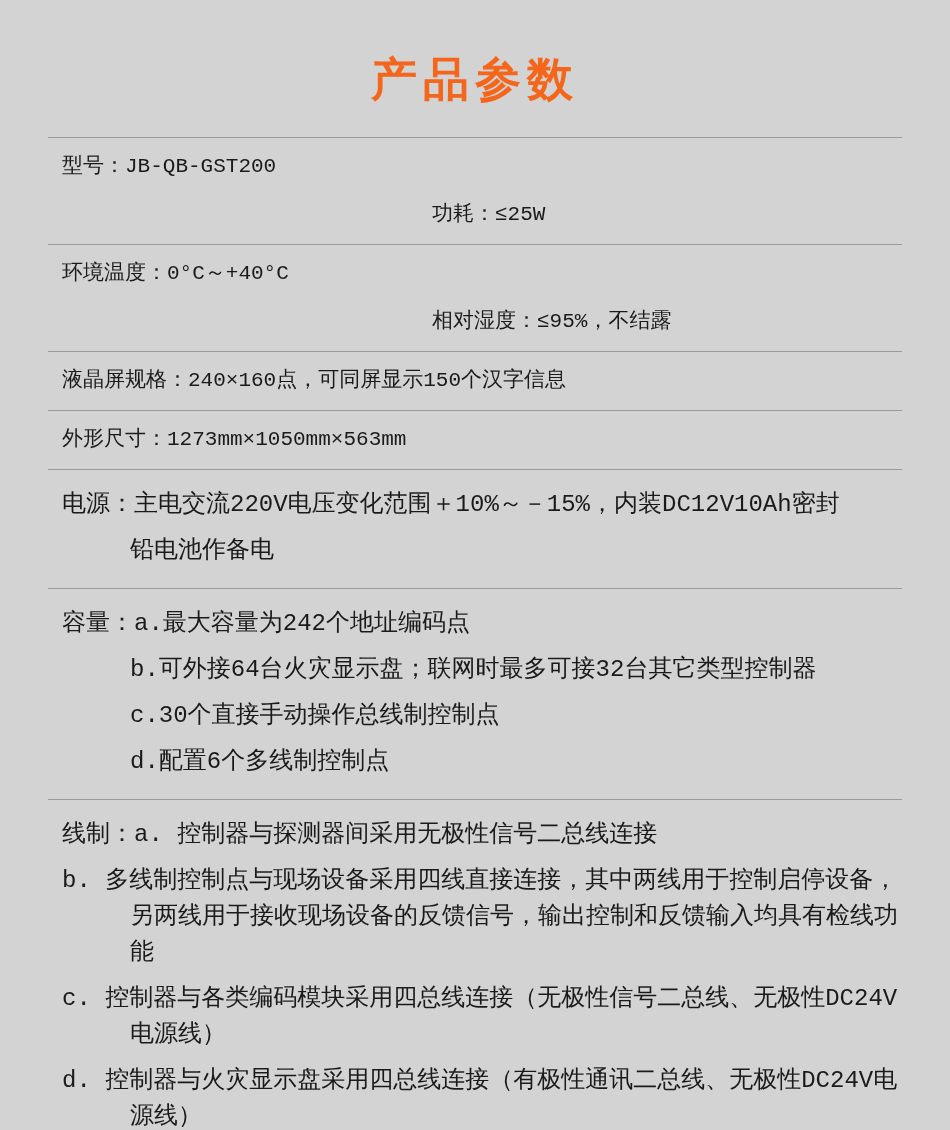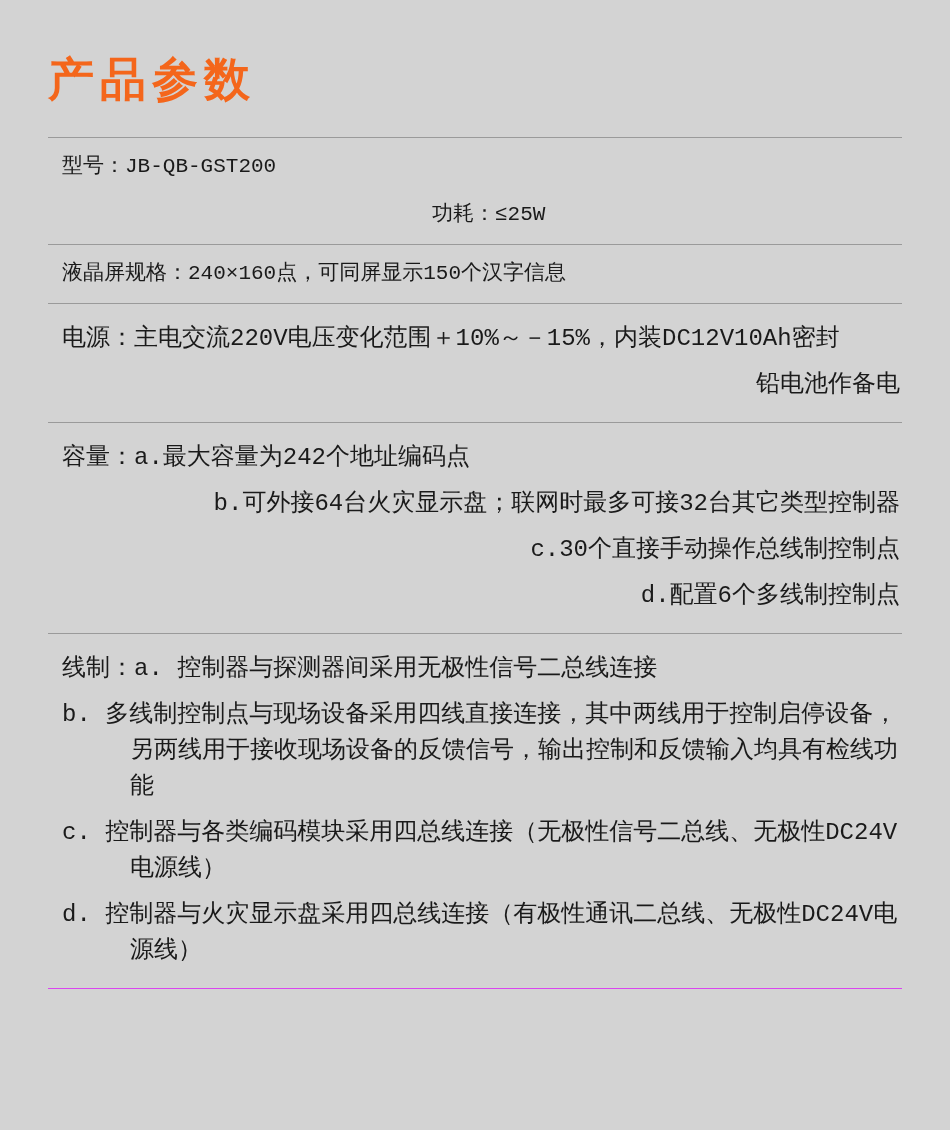"产品参数" .title { text-align: left -> center }
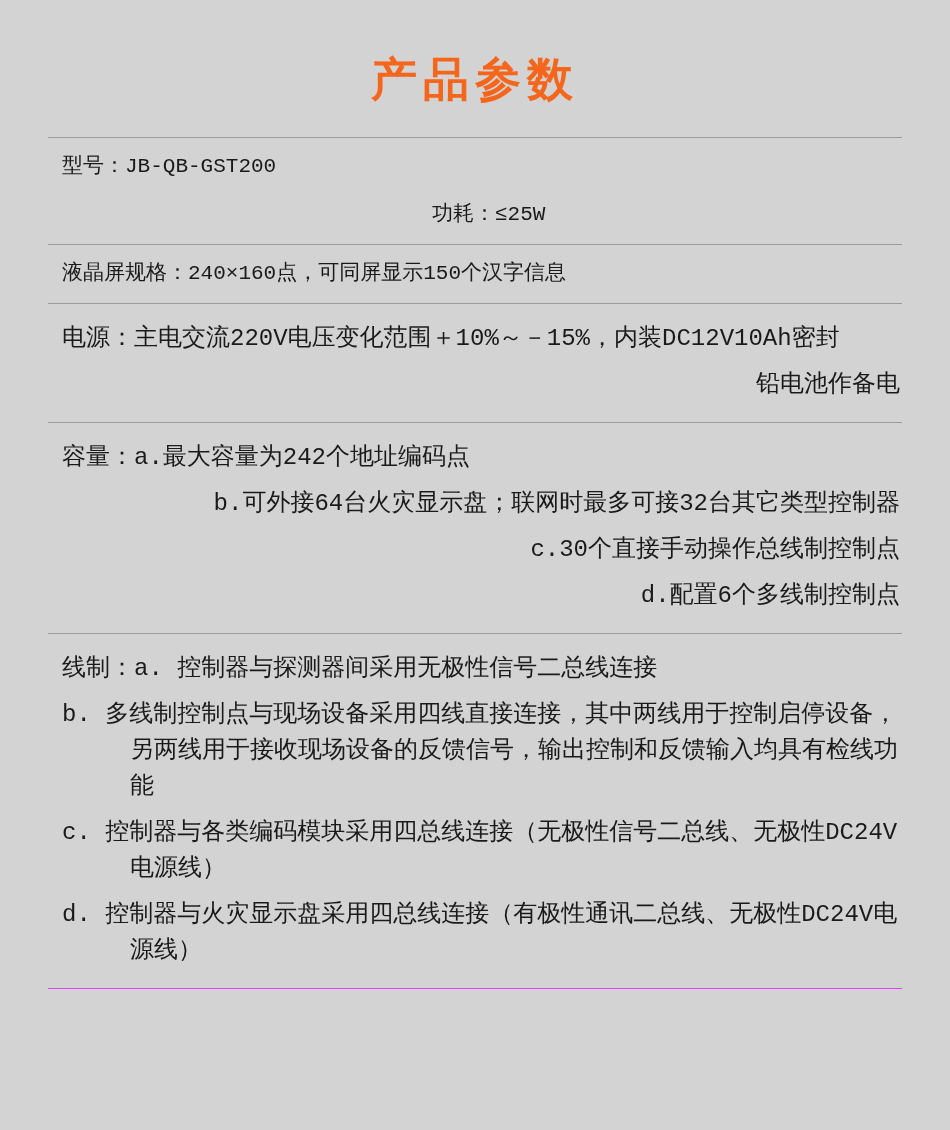"环境温度：0°C～+40°C" div.spec-row { html: none -> <div> <div> <div>环境温度：0°C～+40°C</div> <div>相对湿度：≤95%，不结露</div> </div> </div> }
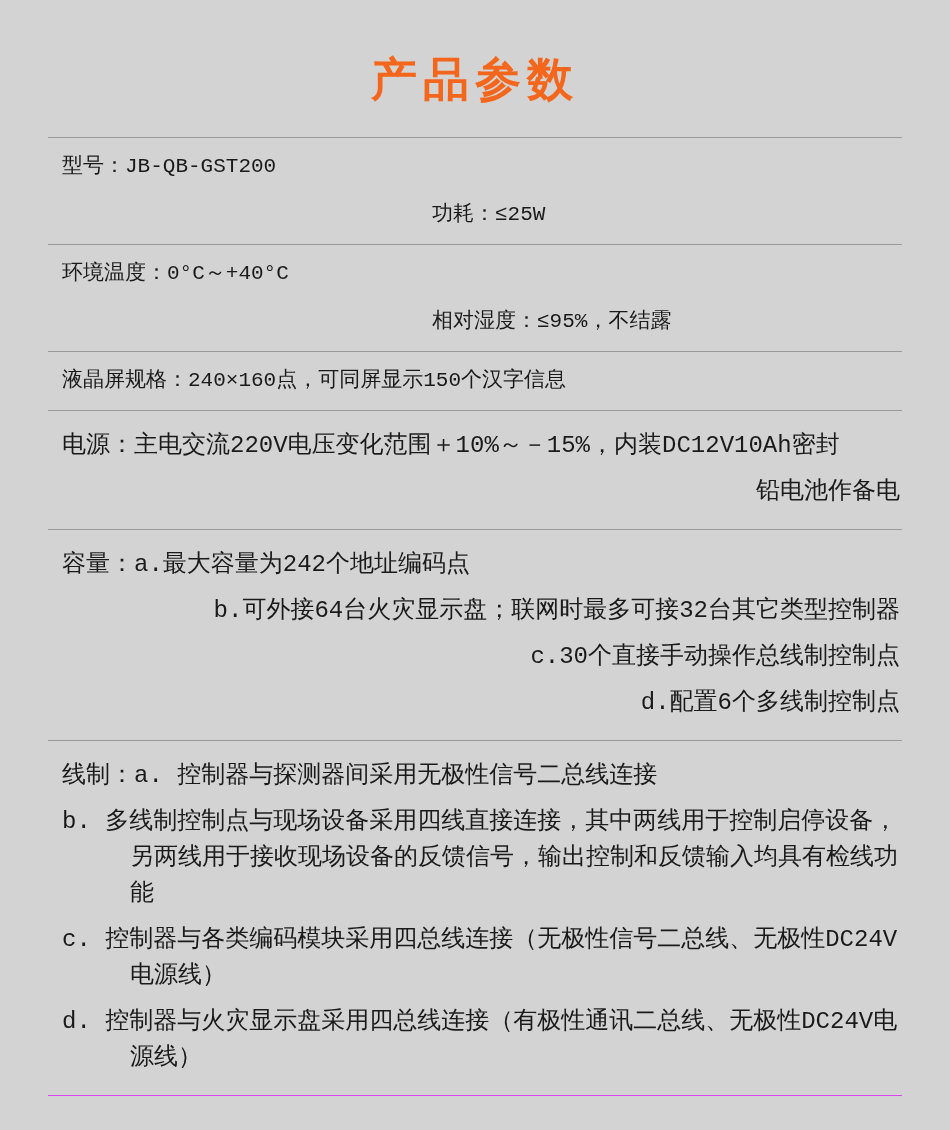"外形尺寸：1273mm×1050mm×563mm" div.spec-row { html: none -> <div> <div>外形尺寸：1273mm×1050mm×563mm</div> </div> }
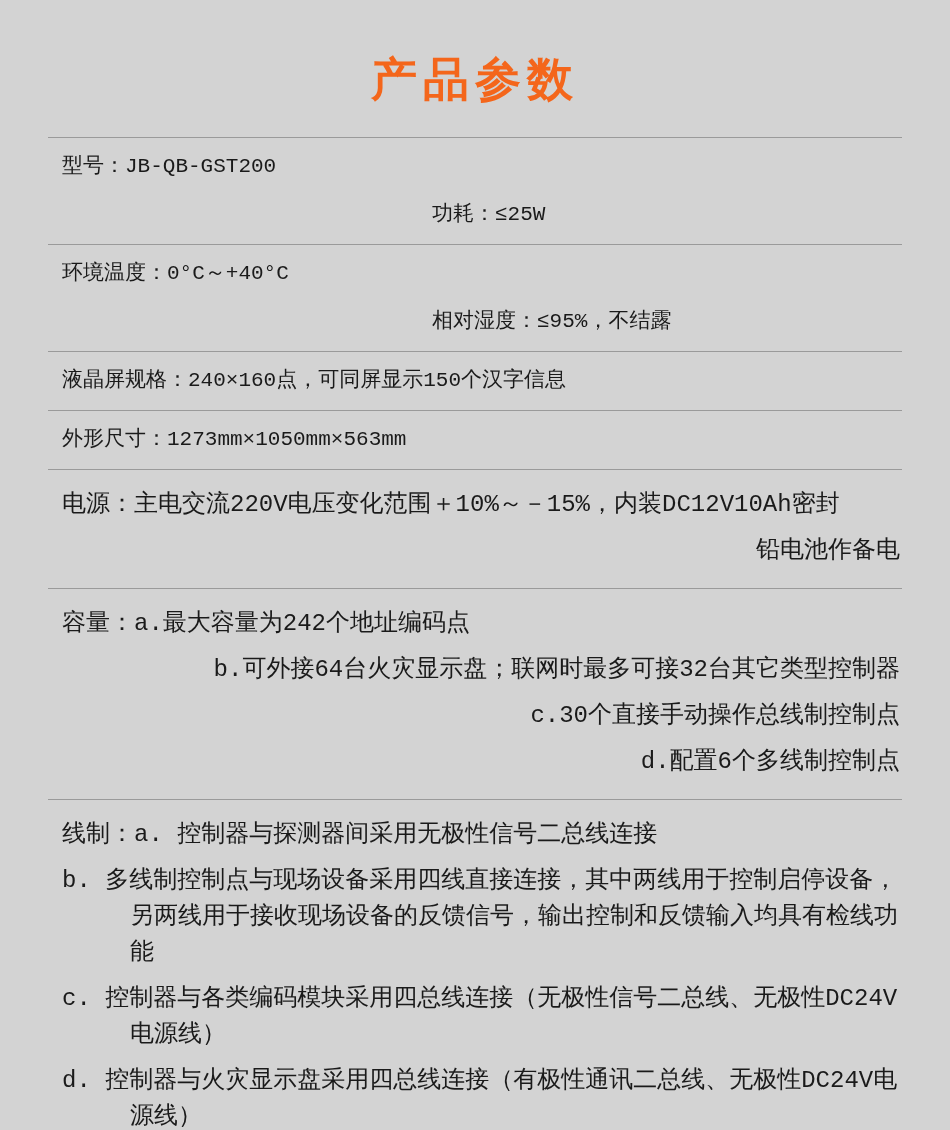"铅电池作备电" .multi .line.indent { text-align: right -> none }
